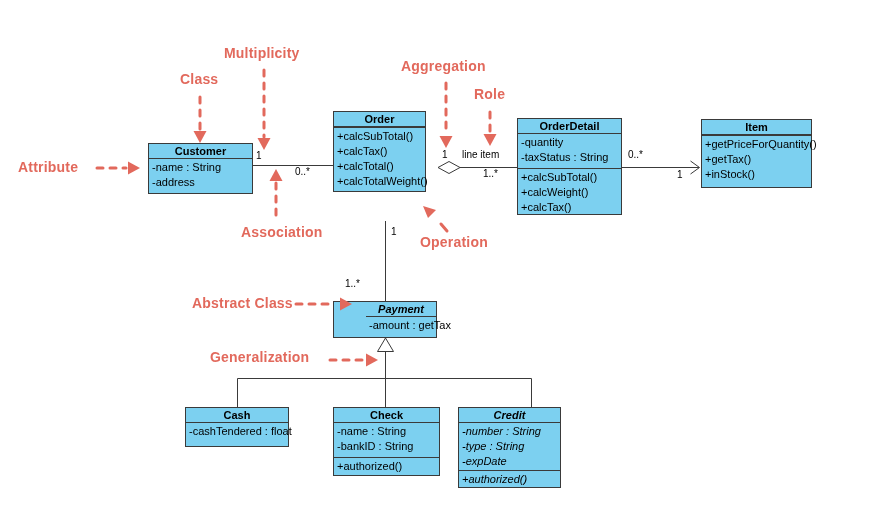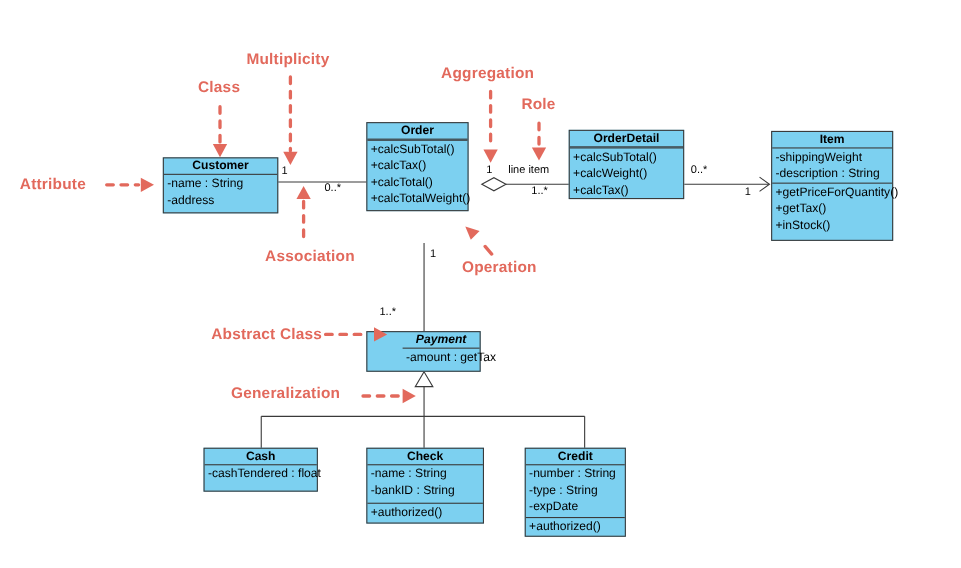"-quantity" div.cls-attrs { html: none -> <div> <div>-quantity</div> <div>-taxStatus : String</div> </div> }
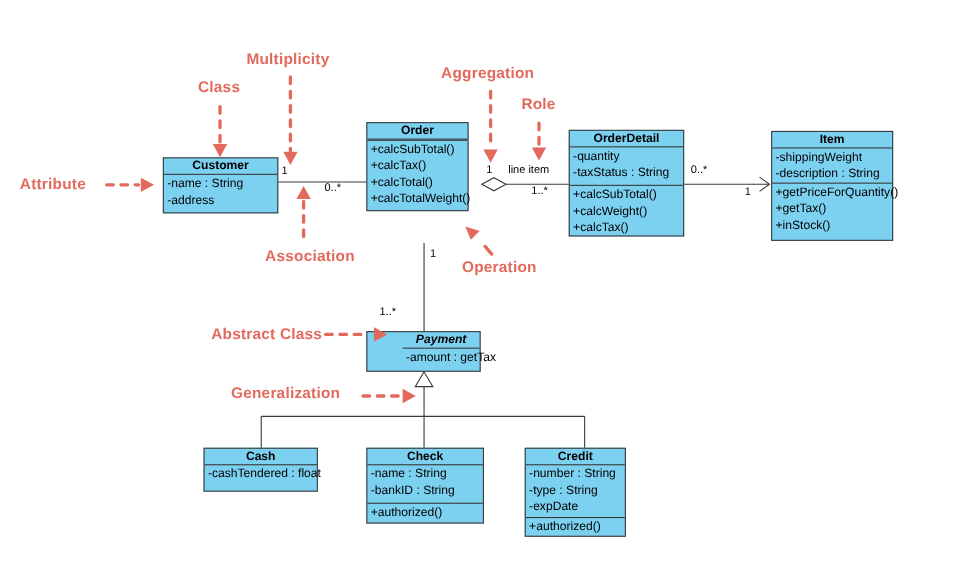"-shippingWeight" div.cls-attrs { html: <div> <div>-shippingWeight</div> <div>-description : String</div> </div> -> none }
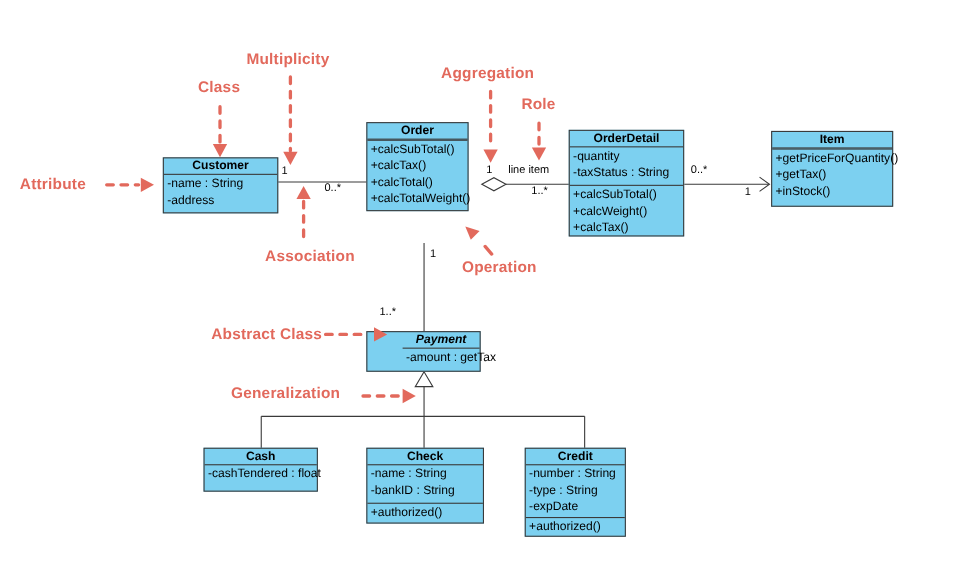"Credit" div.cls { font-style: none -> italic; left: 477px -> 458px; width: 92px -> 103px }
